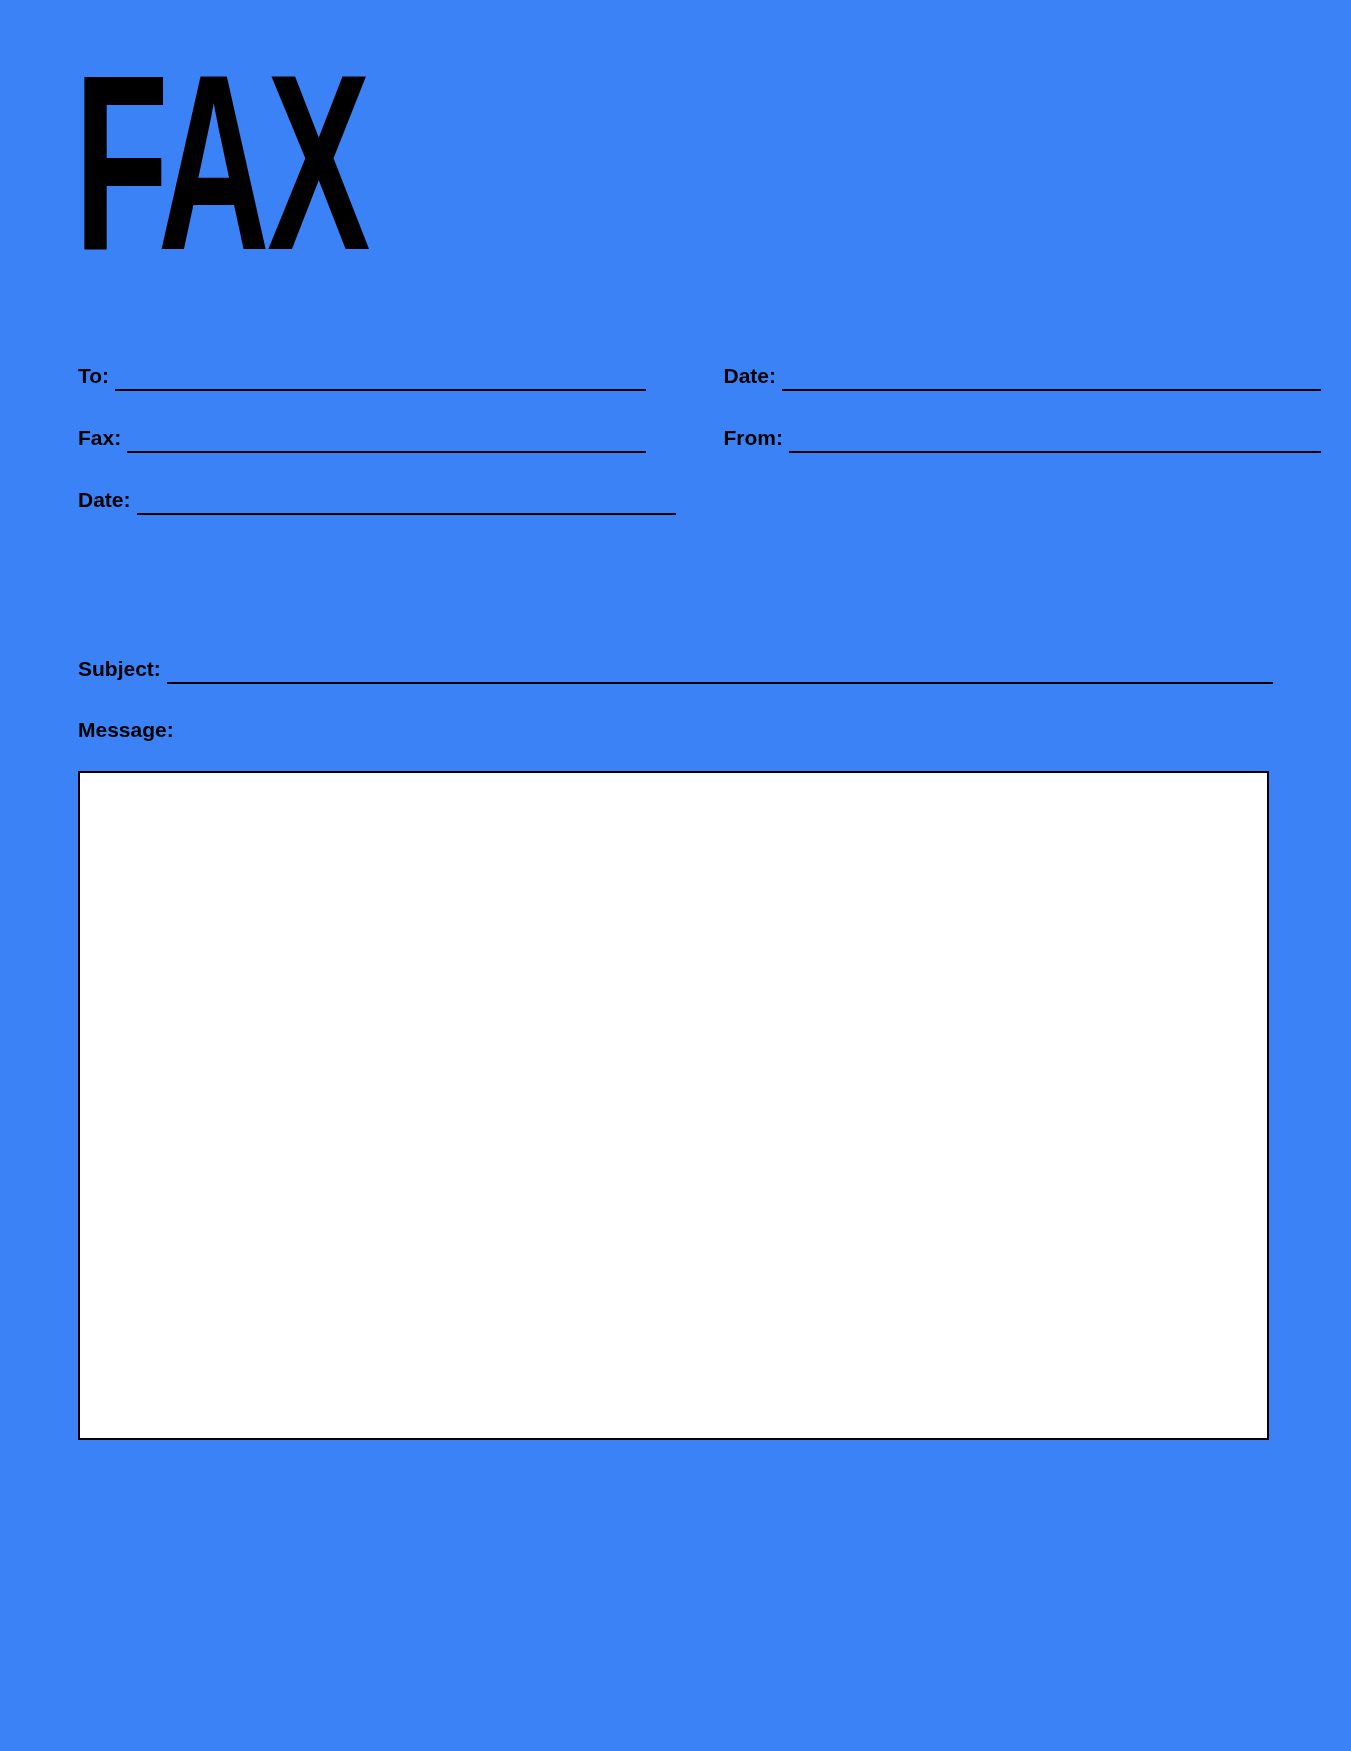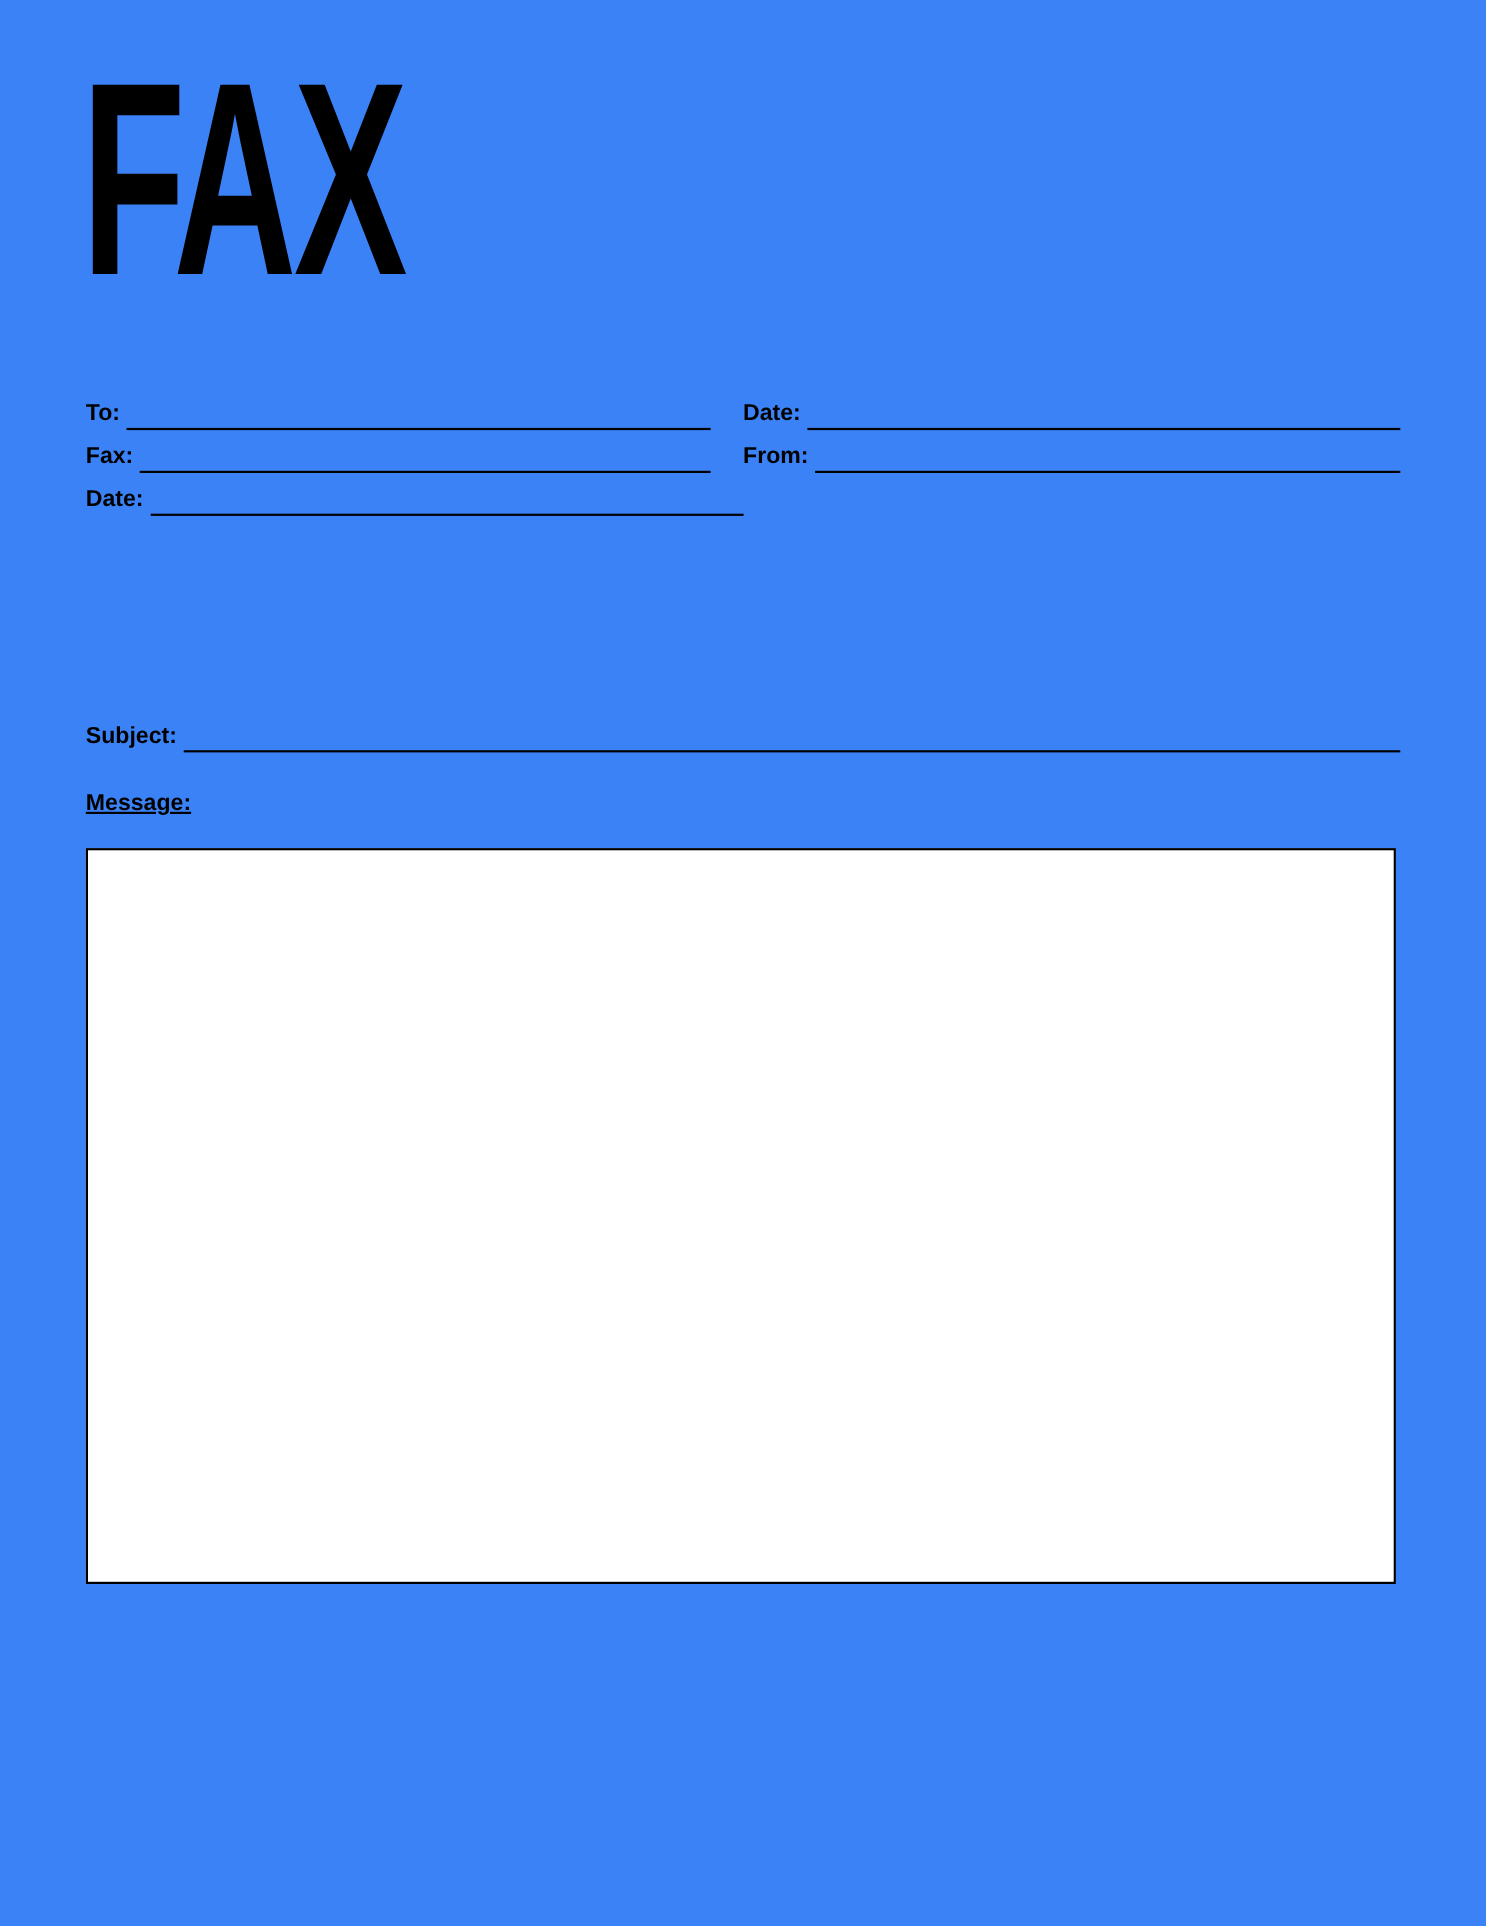"To:" .field-row { gap: none -> 48px; margin-bottom: none -> 23px }
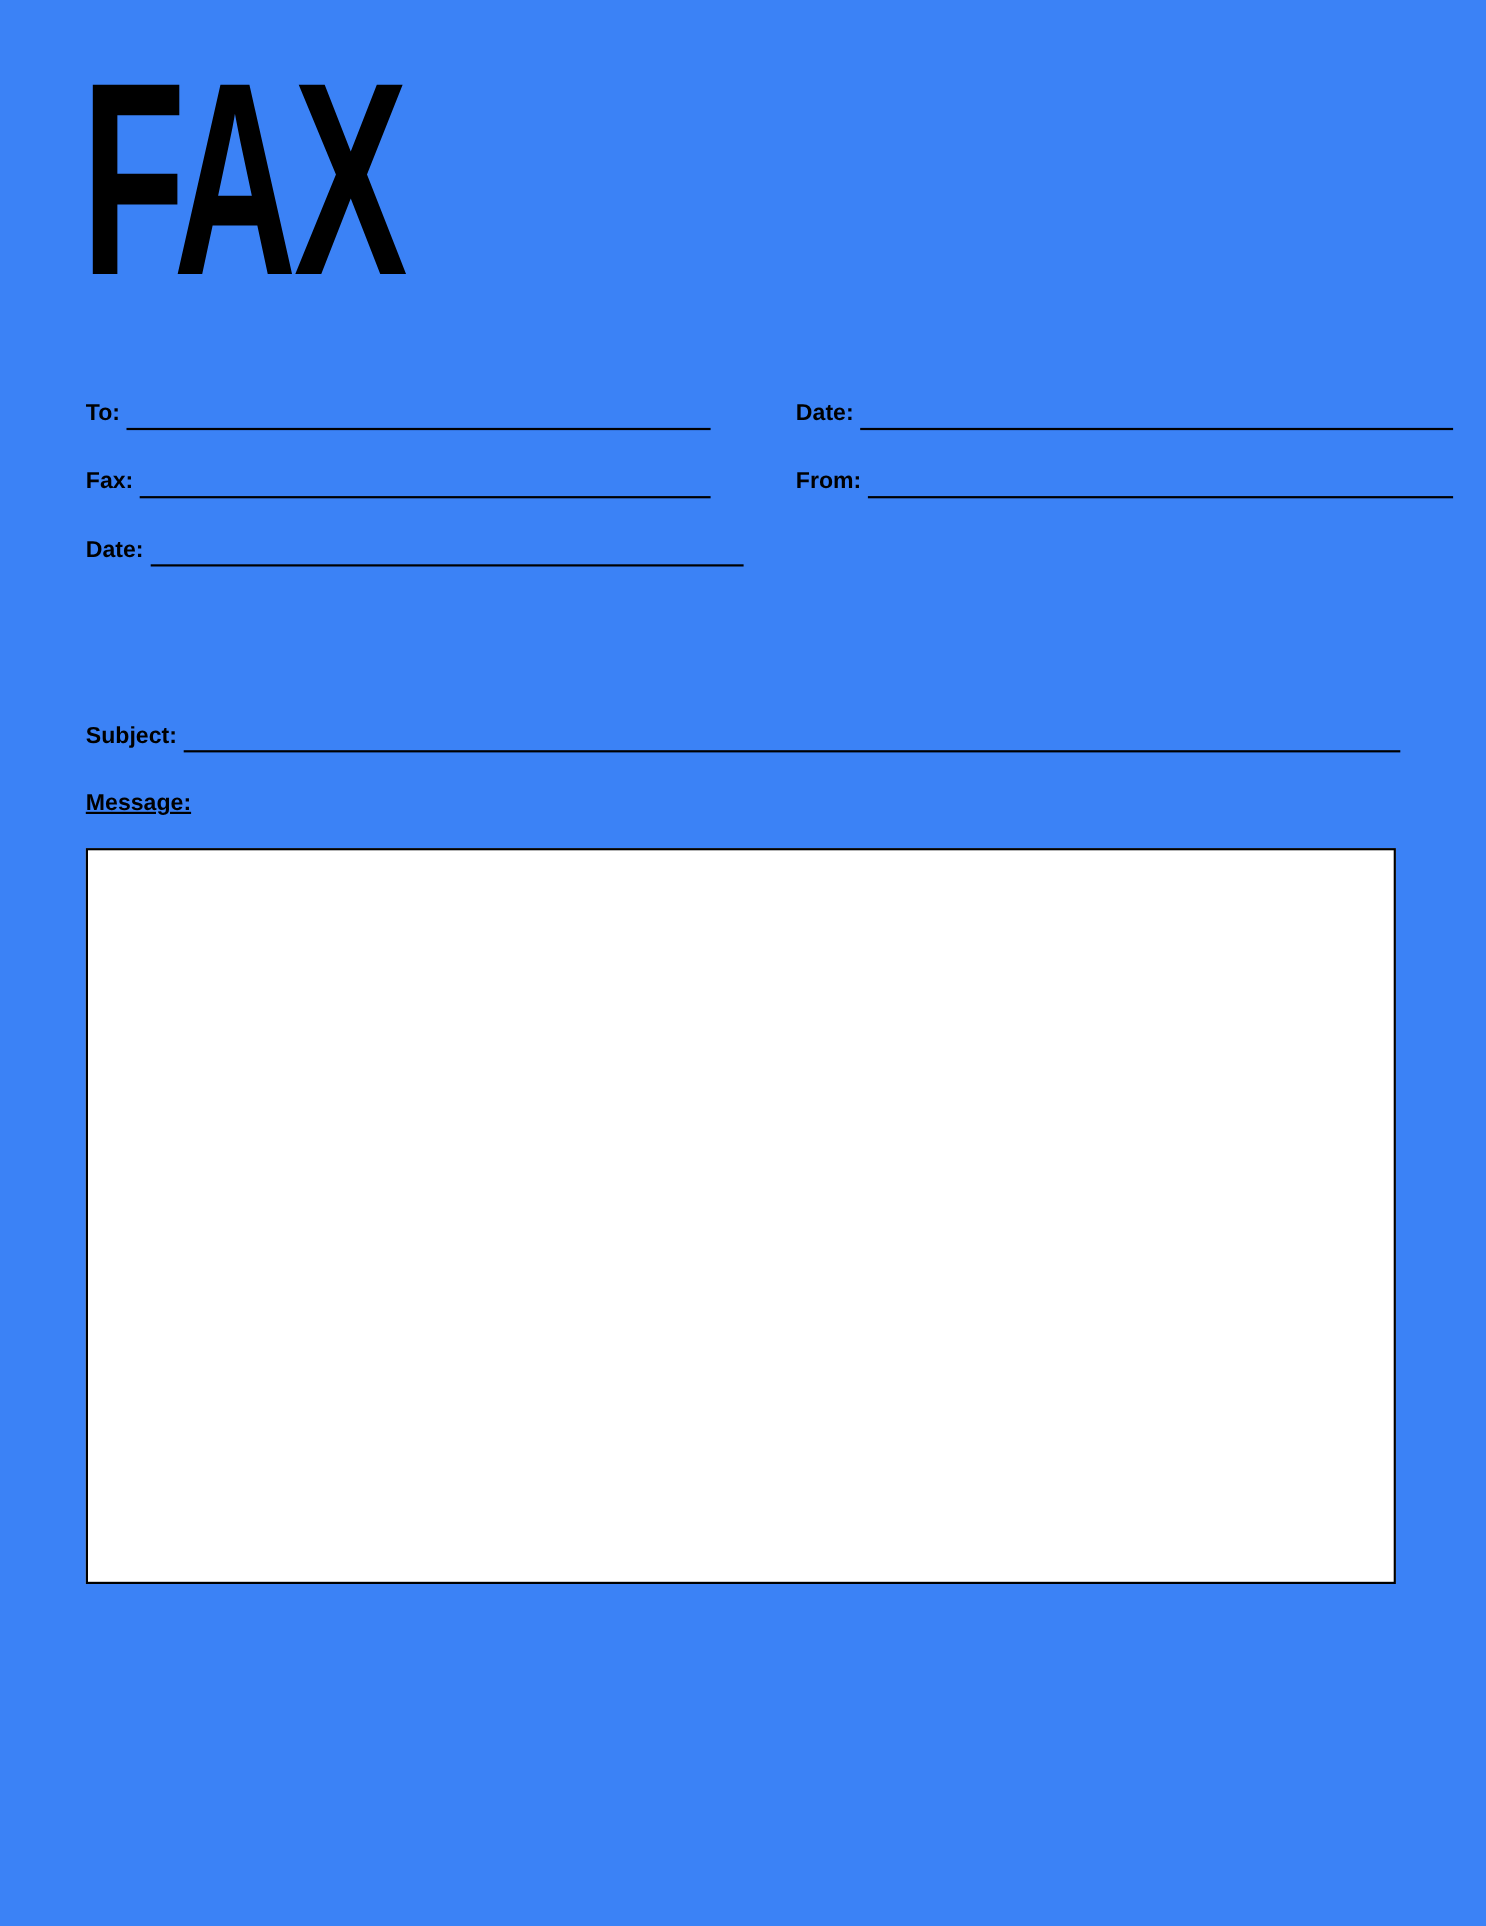"Message:" .message-label { text-decoration: underline -> none }
